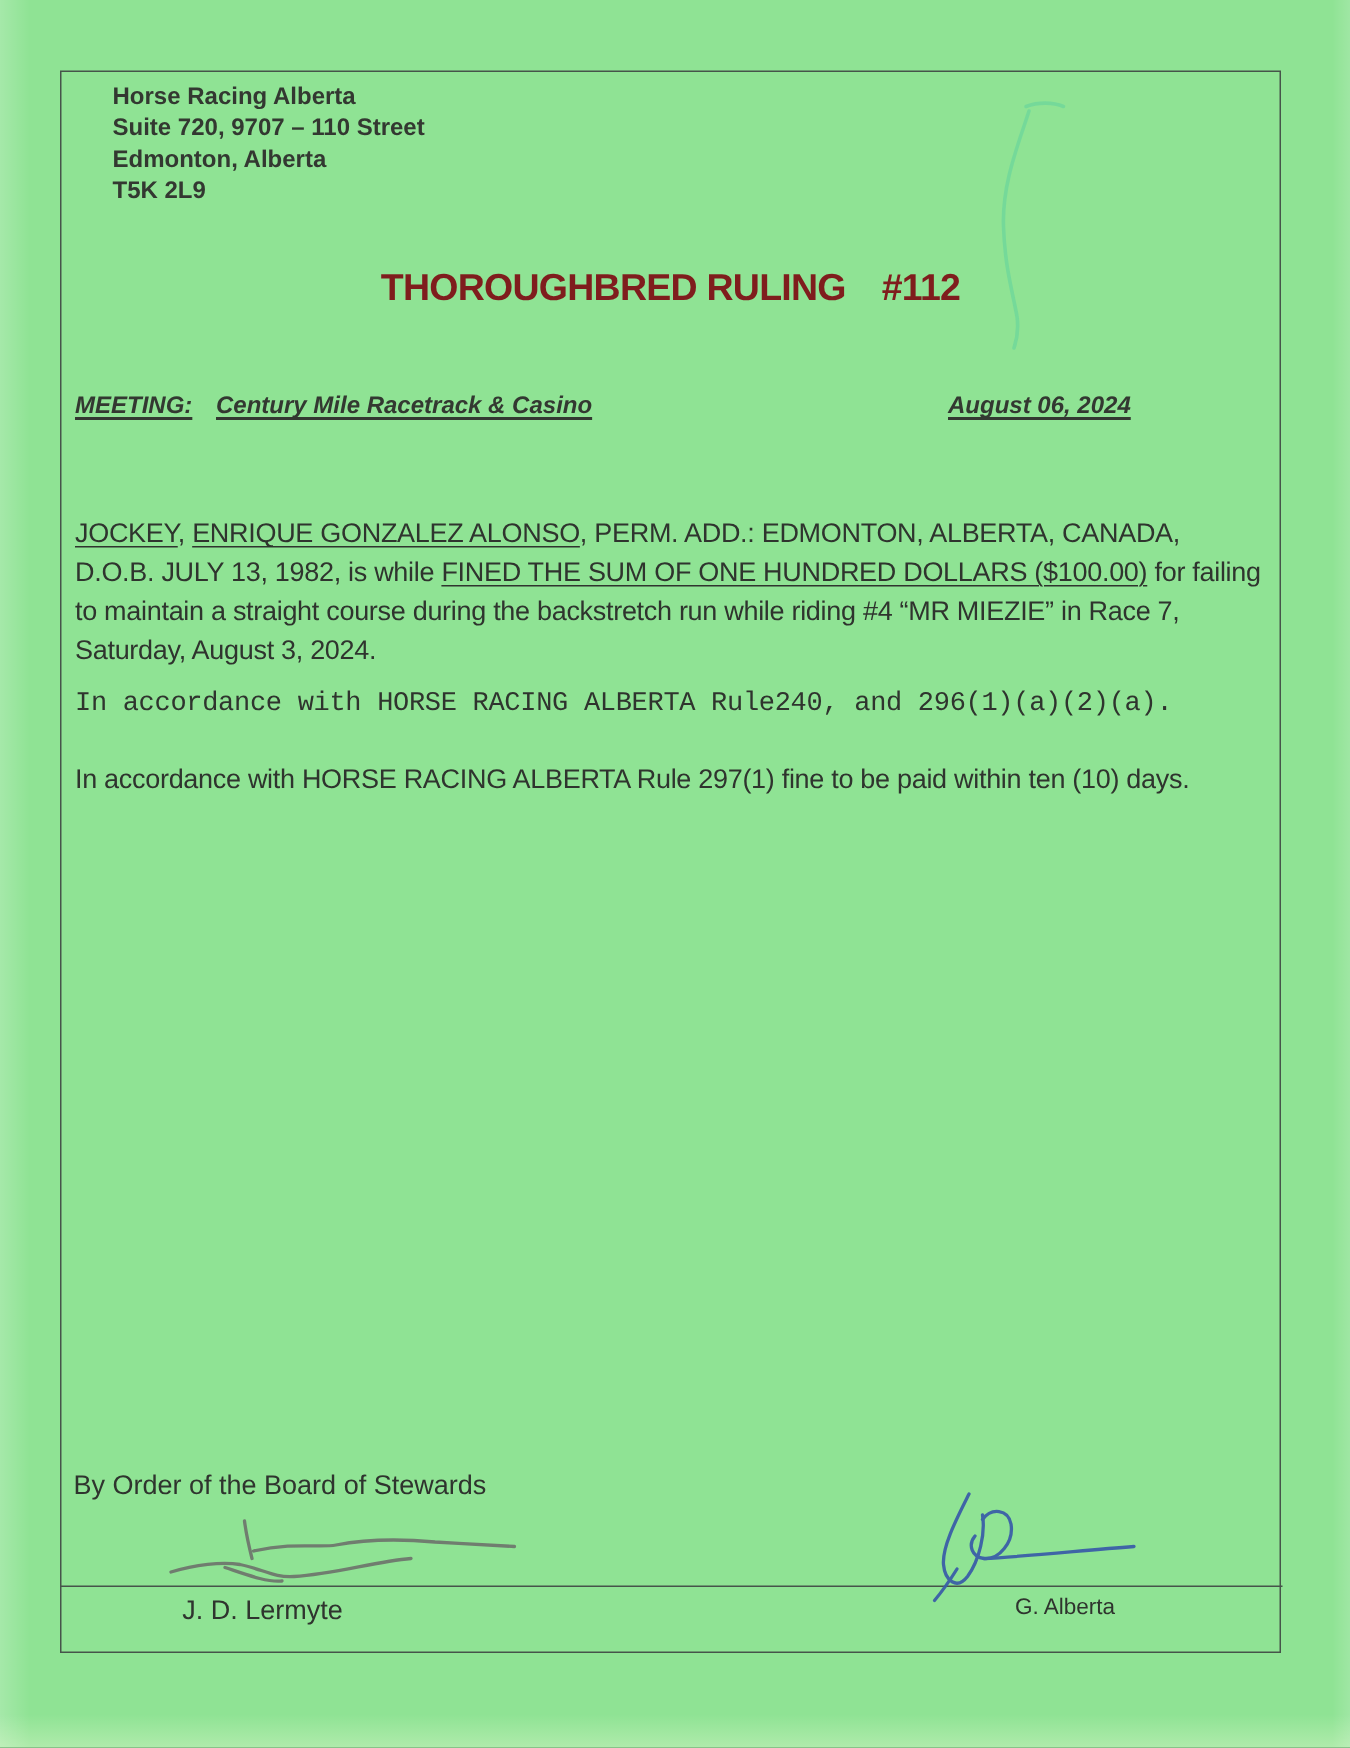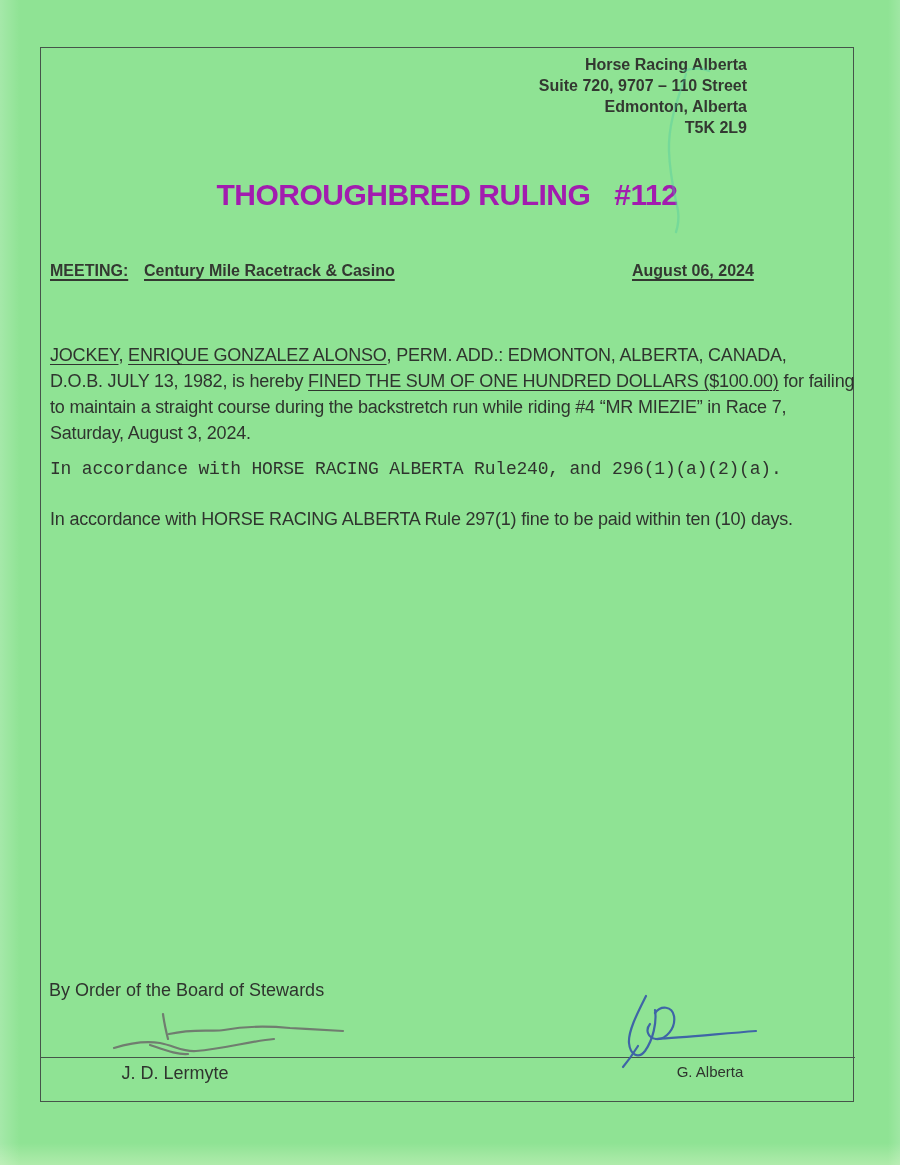"Horse Racing Alberta" .letterhead { padding-left: none -> 35px; text-align: right -> left }
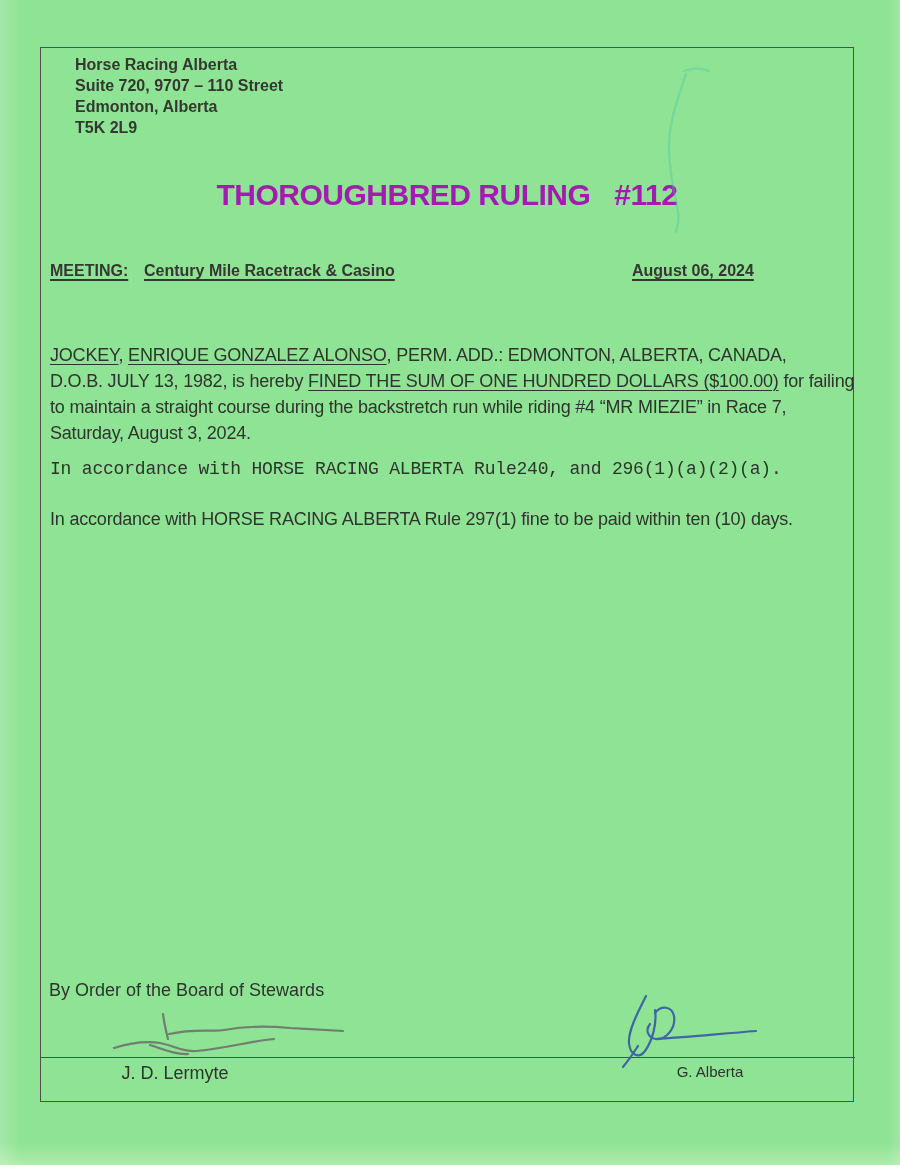"THOROUGHBRED RULING #112" .doc-title { color: #a21caf -> #7f1d1d; font-size: 30px -> 25px }
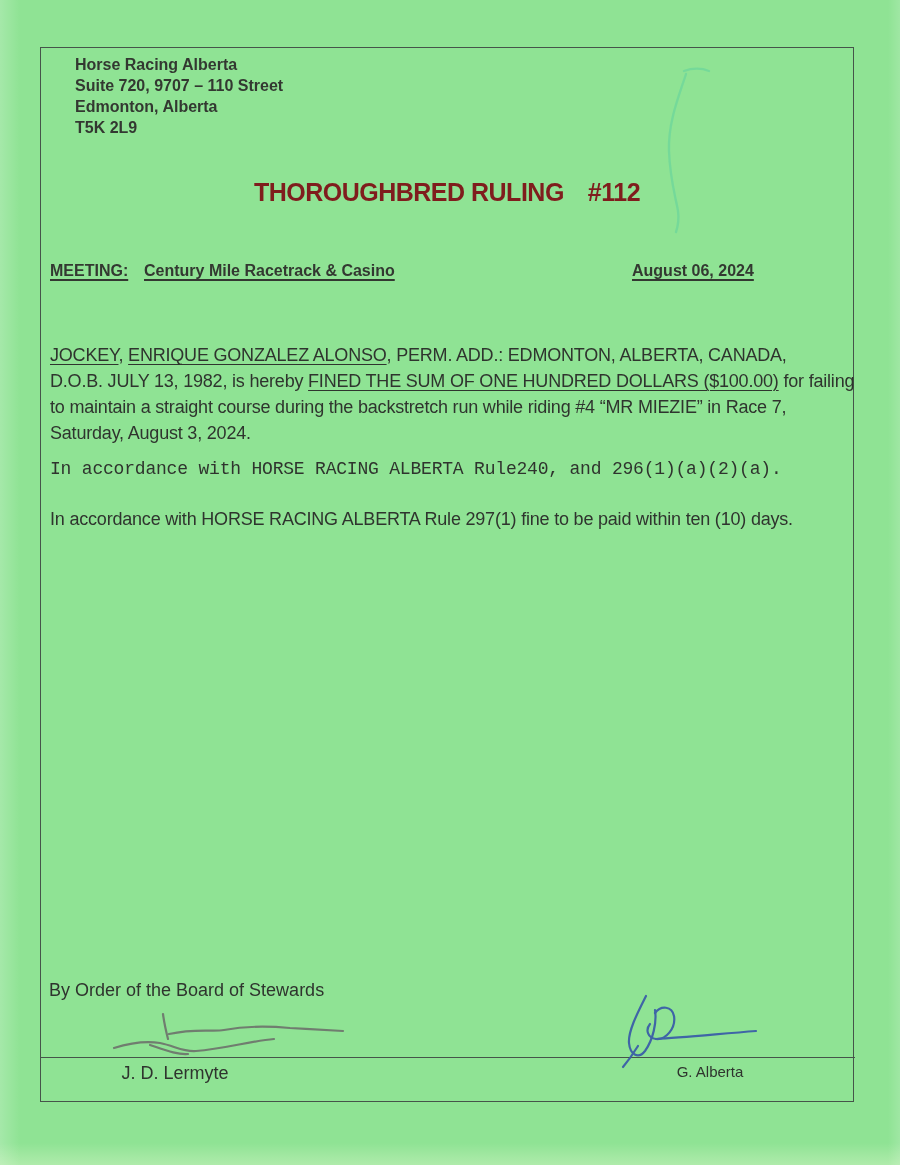"MEETING:" .meeting-label, .meeting-venue, .meeting-date { font-style: none -> italic }
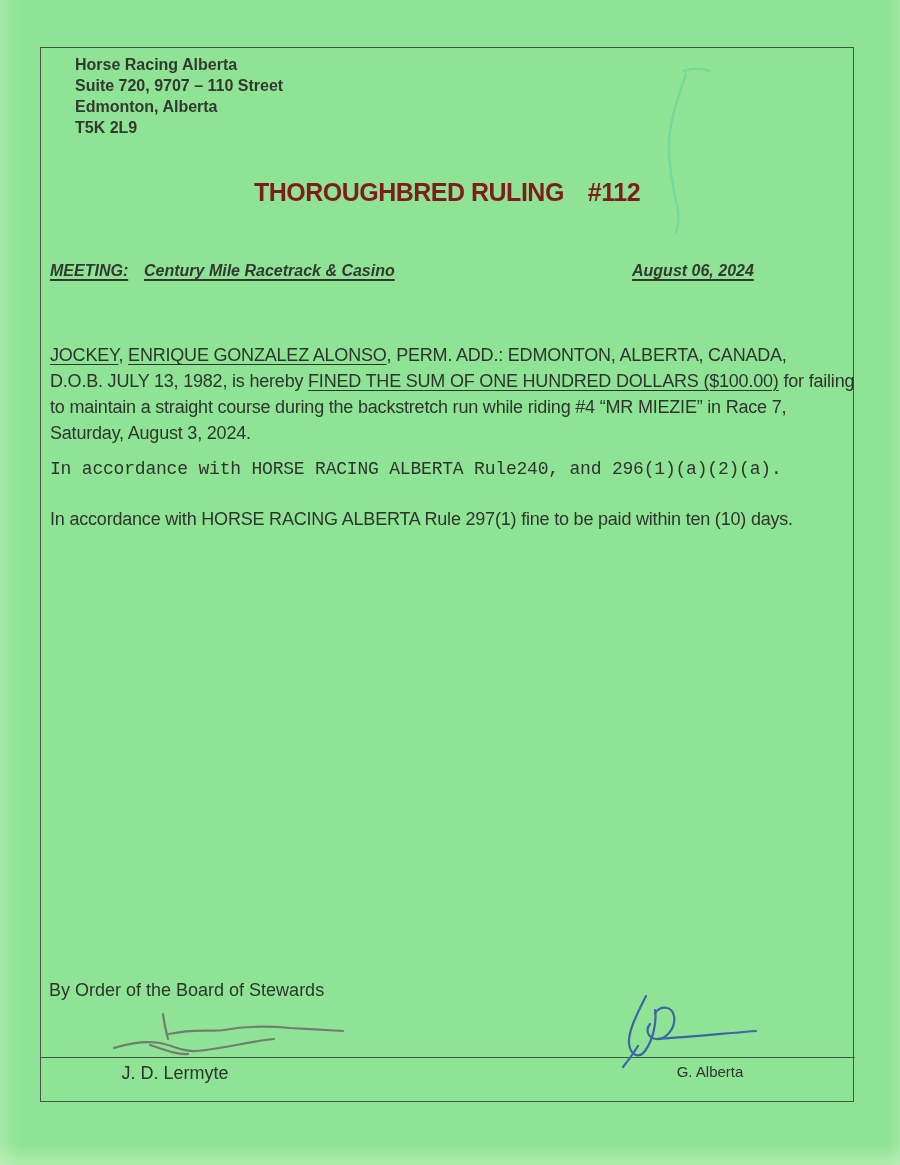"D.O.B. JULY 13, 1982, is" span { text: hereby -> while }
